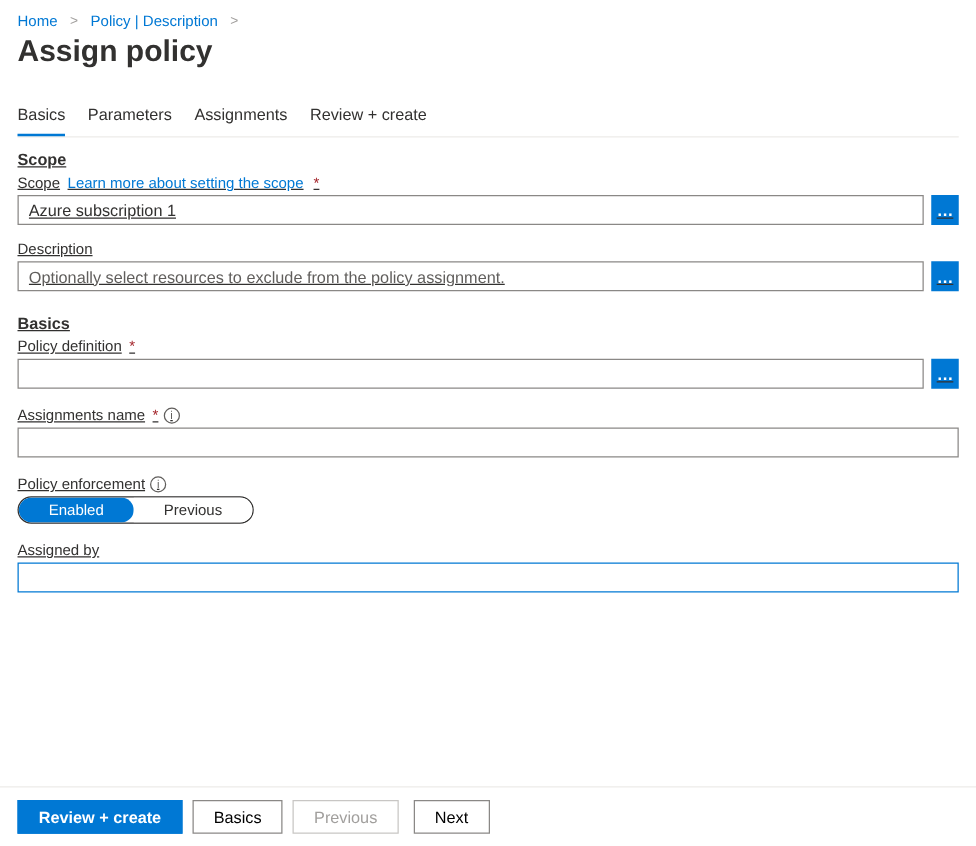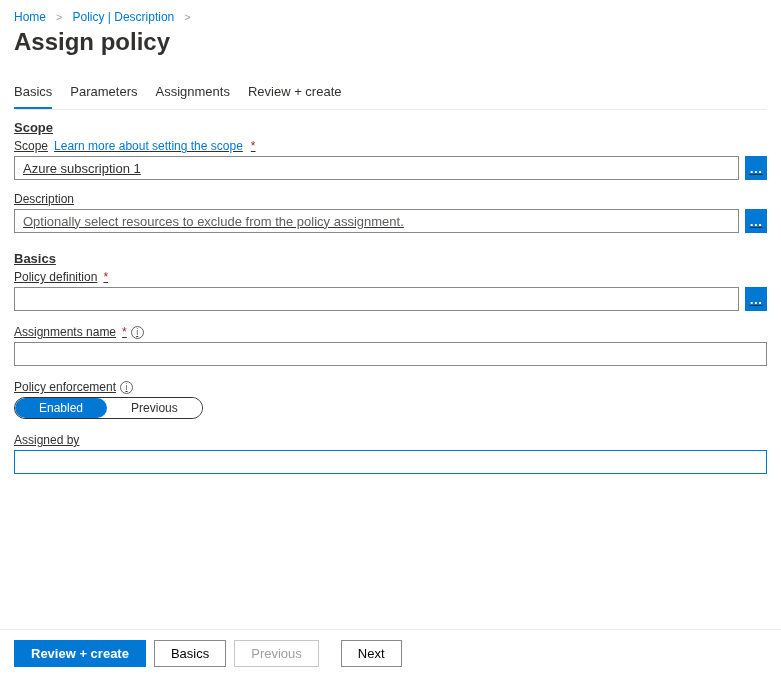"Next" .btn.next-gap { margin-left: 14px -> 4px }
